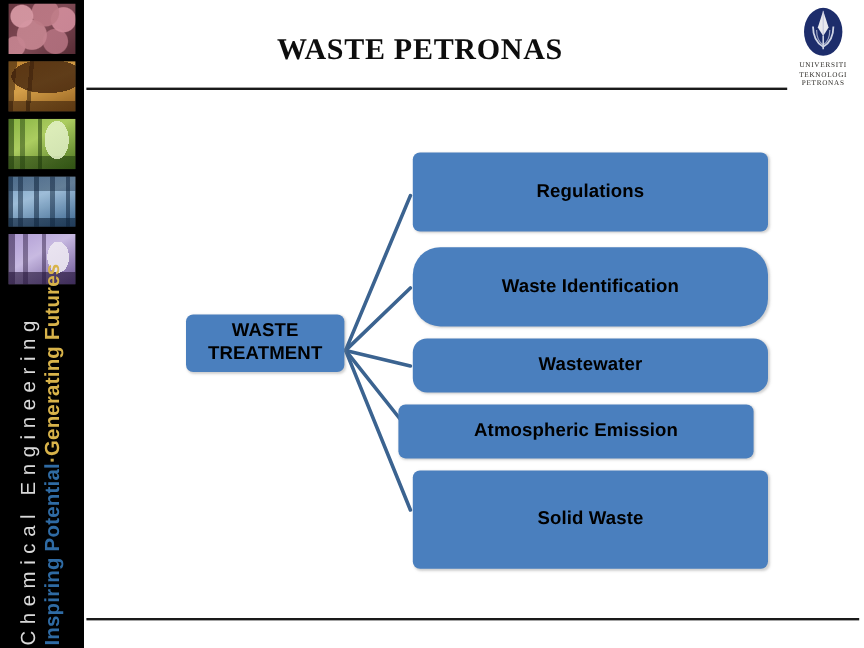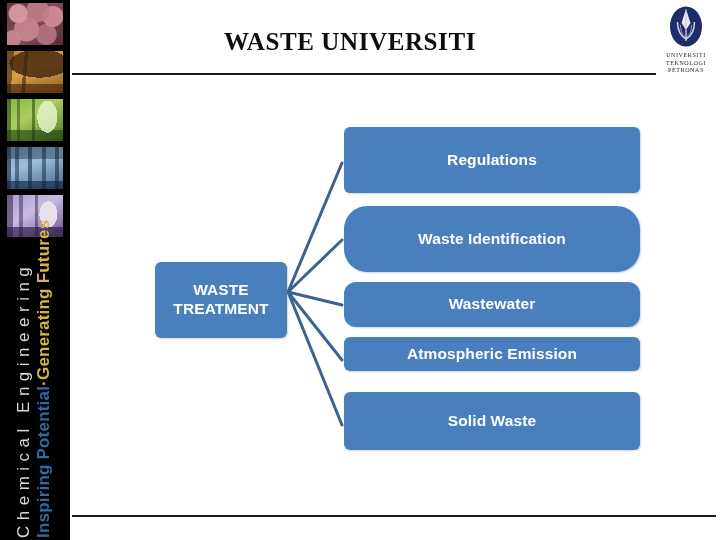"WASTE UNIVERSITI" div.slide-title { text: UNIVERSITI -> PETRONAS }
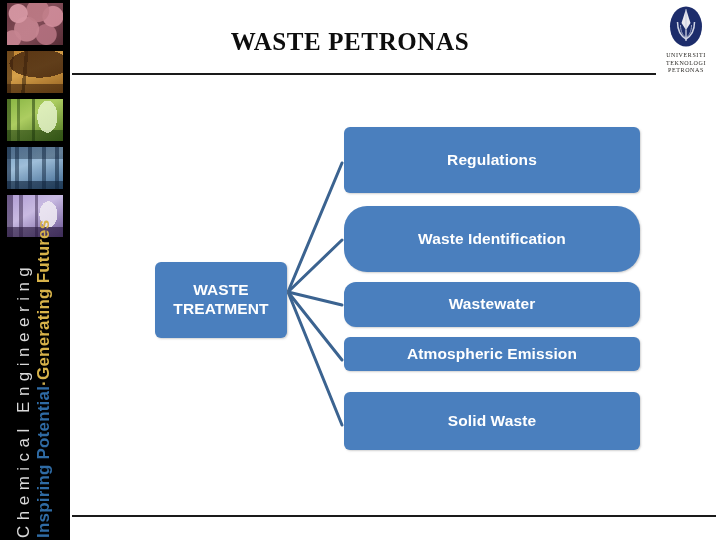"Regulations" .node { color: #ffffff -> #000000 }
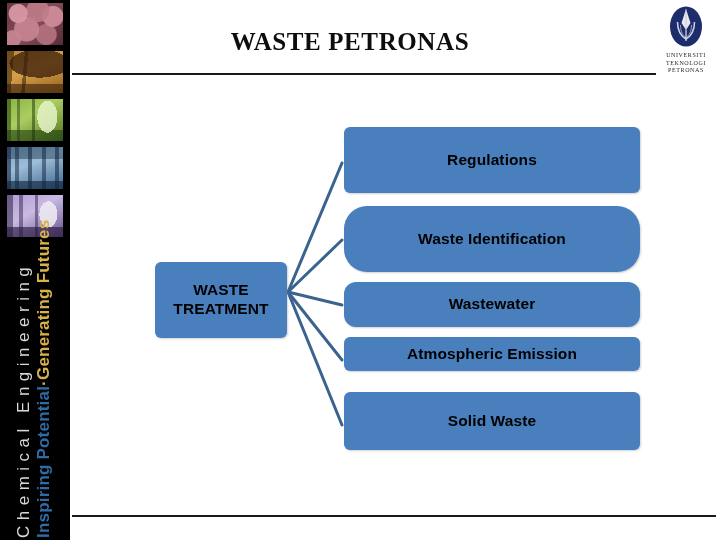"WASTE" .node-root { height: 76px -> 48px }
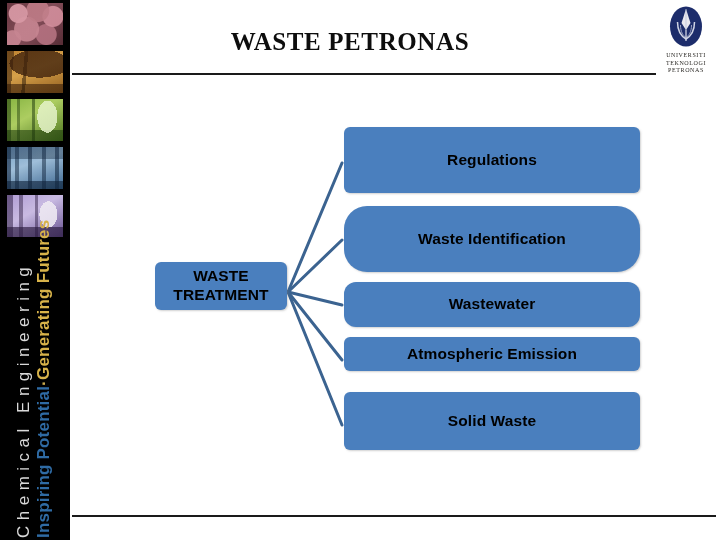"Atmospheric Emission" .node-b4 { height: 34px -> 45px; left: 344px -> 332px }
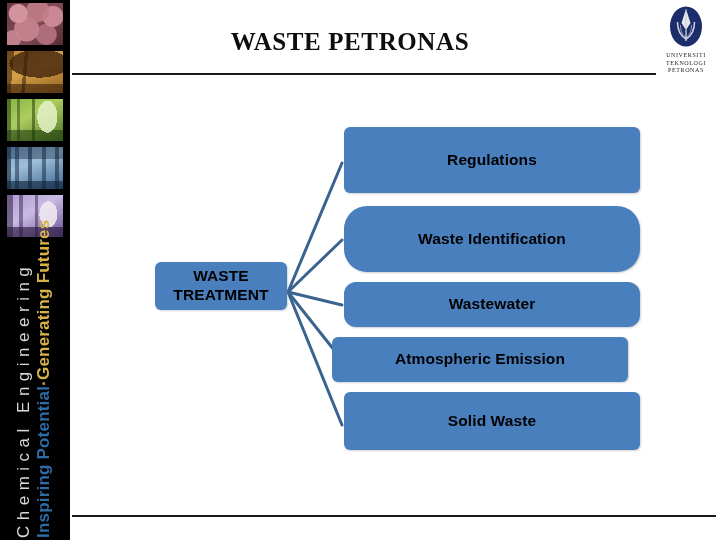"Solid Waste" .node-b5 { height: 58px -> 82px }
